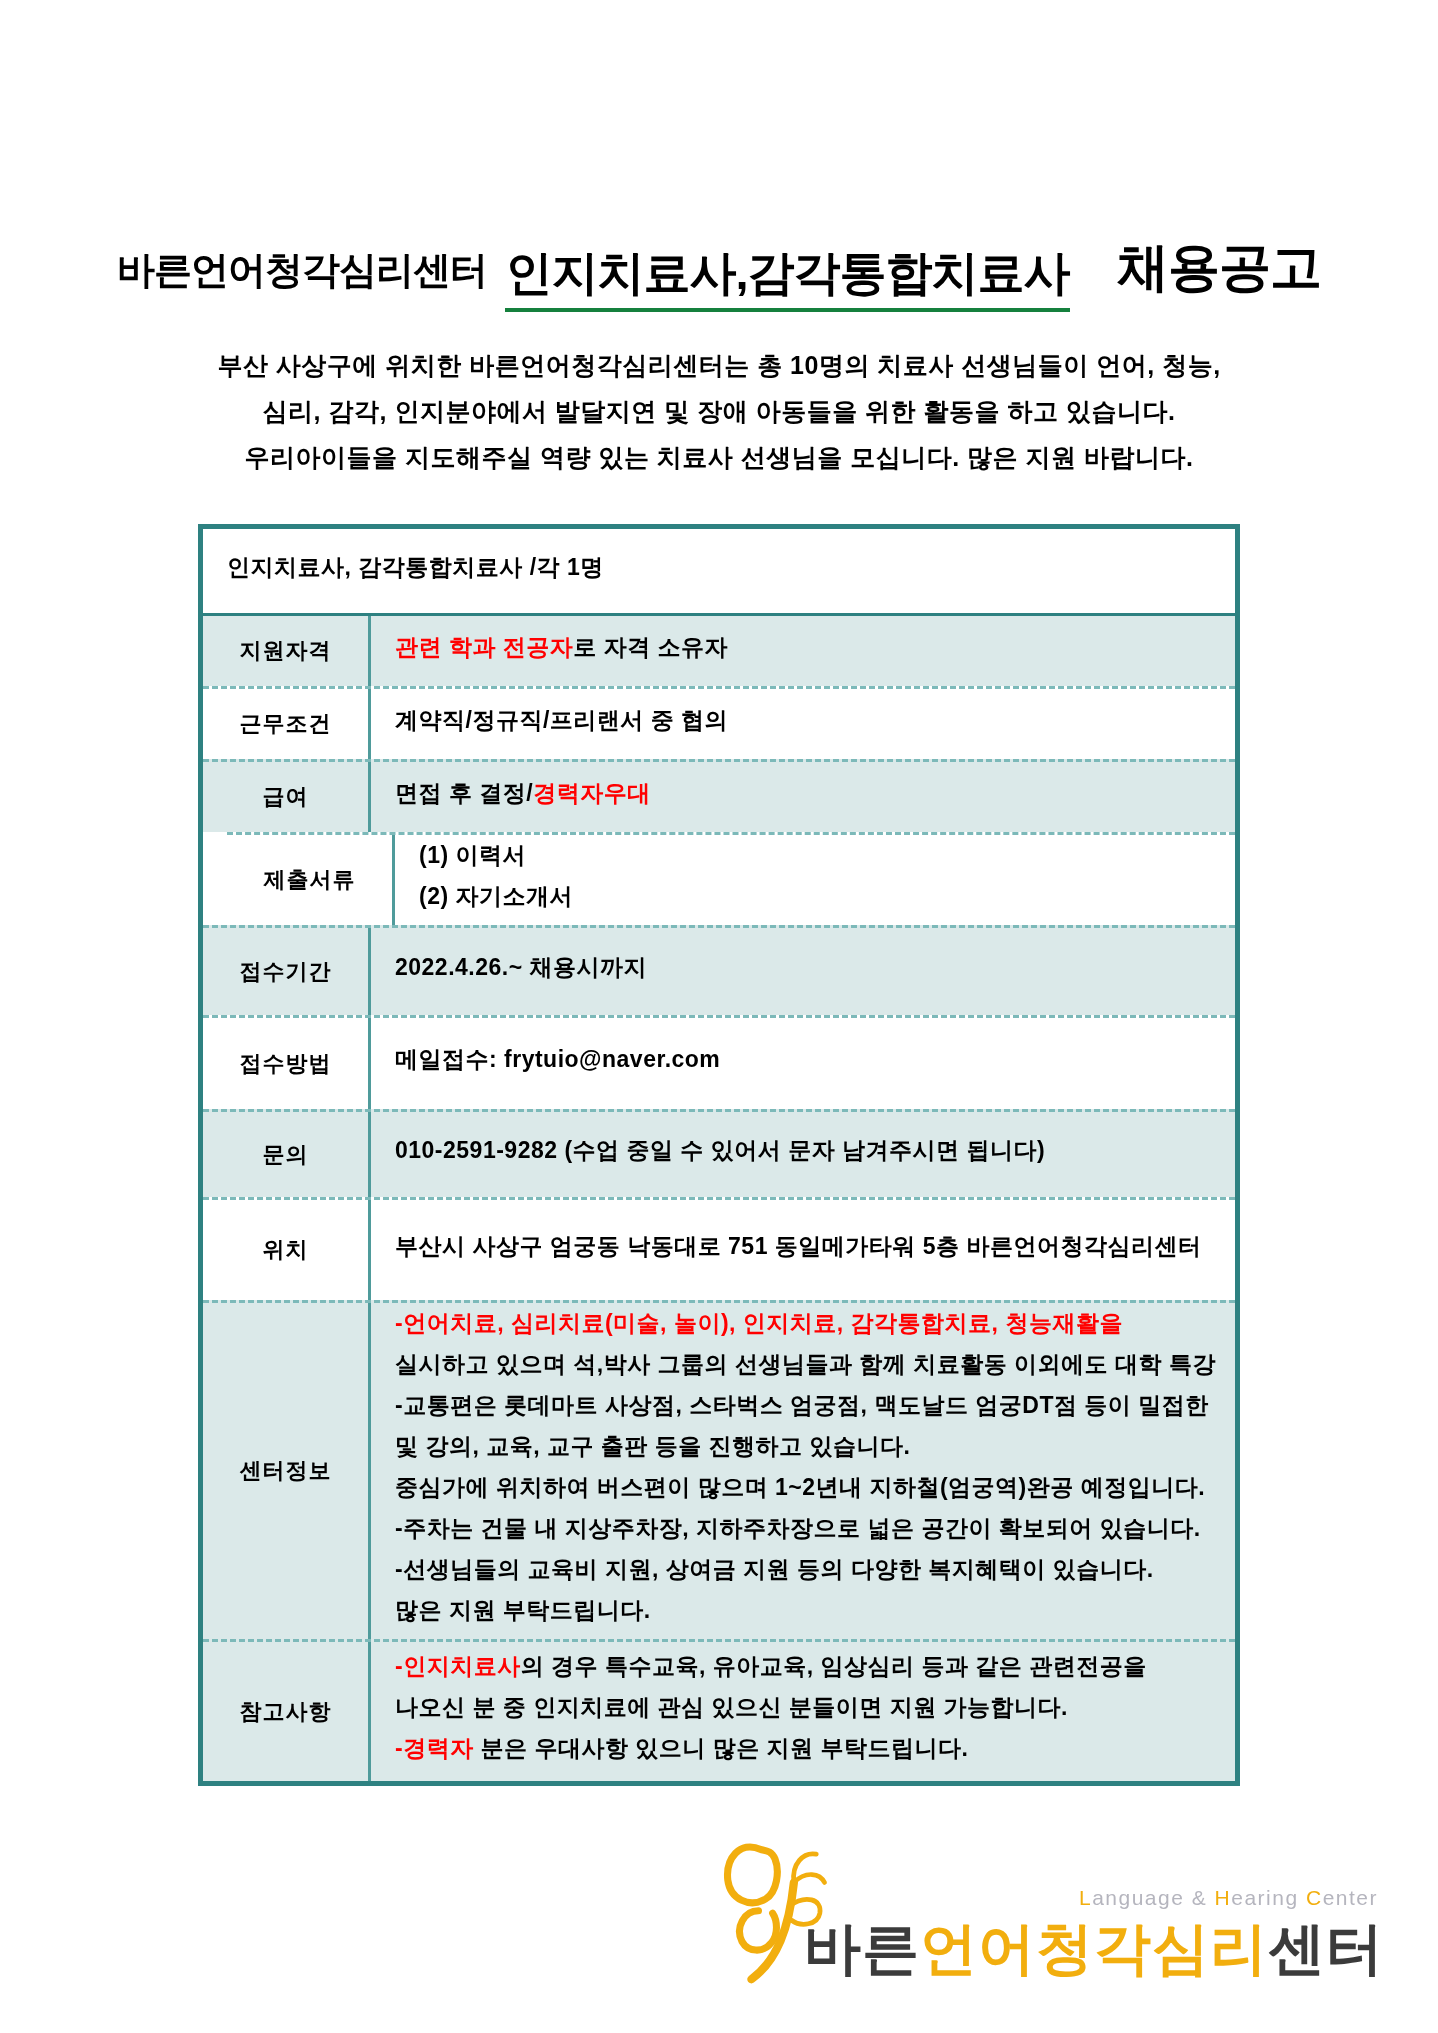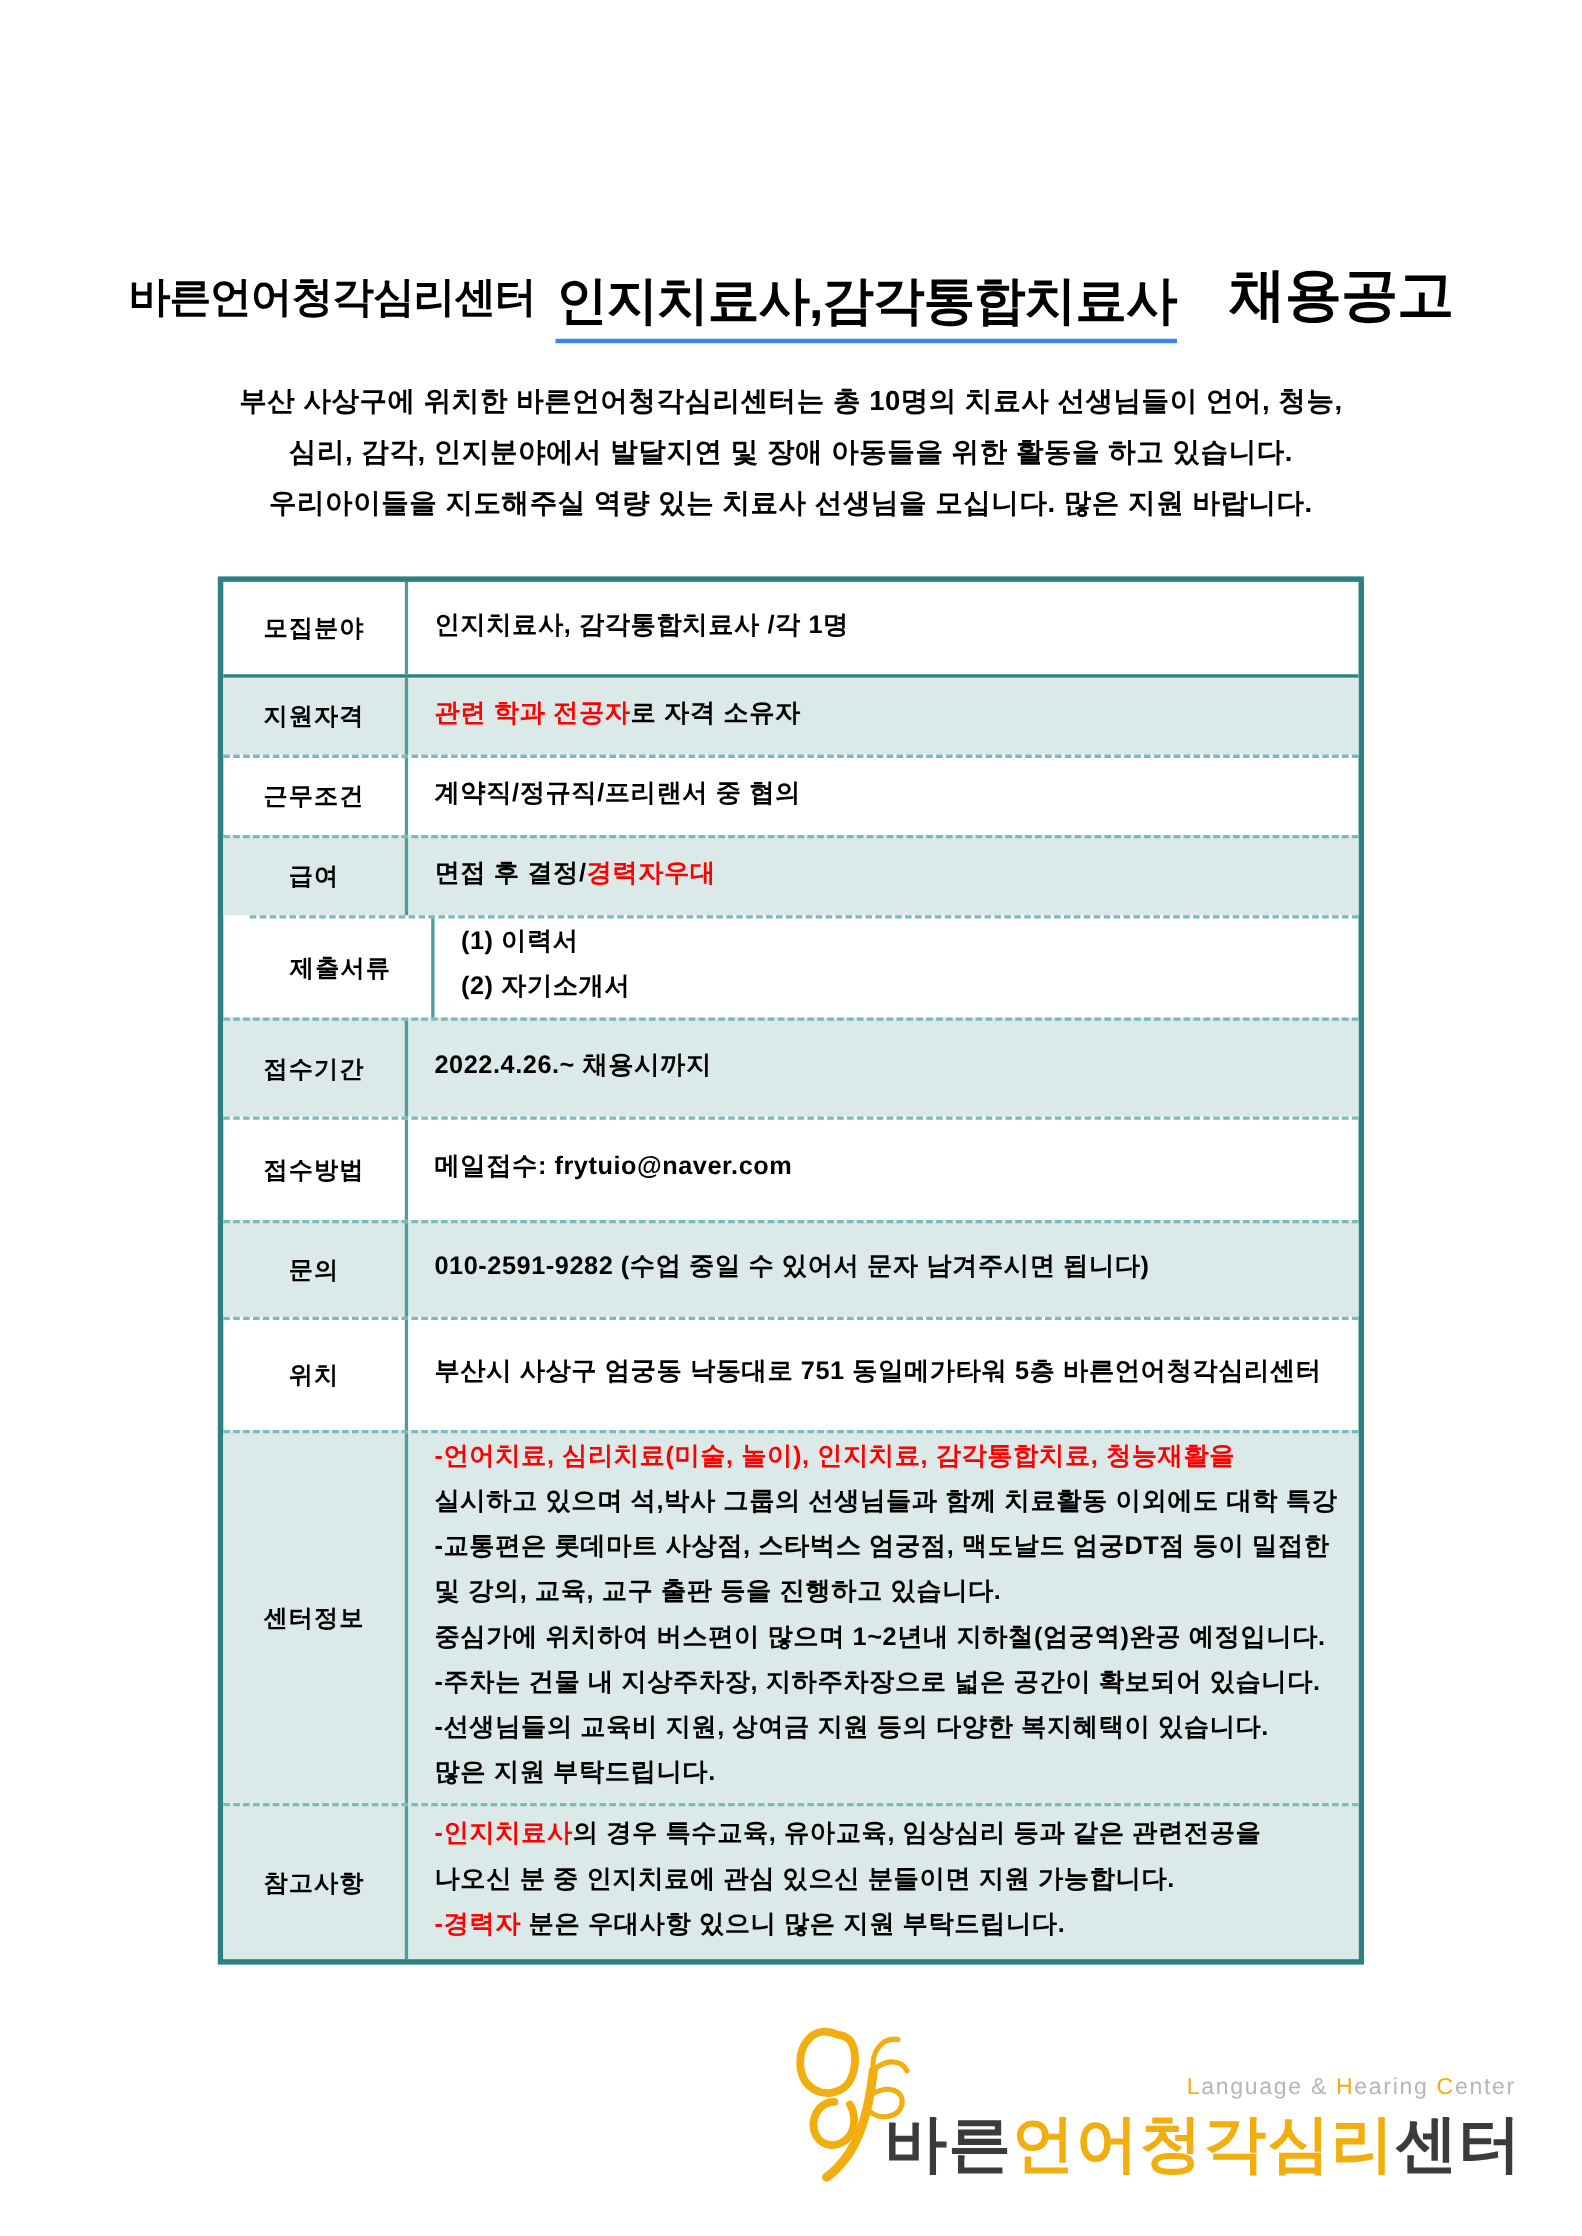"인지치료사,감각통합치료사" .t-main { border-bottom: 4px solid #3b82f6 -> 4px solid #15803d }
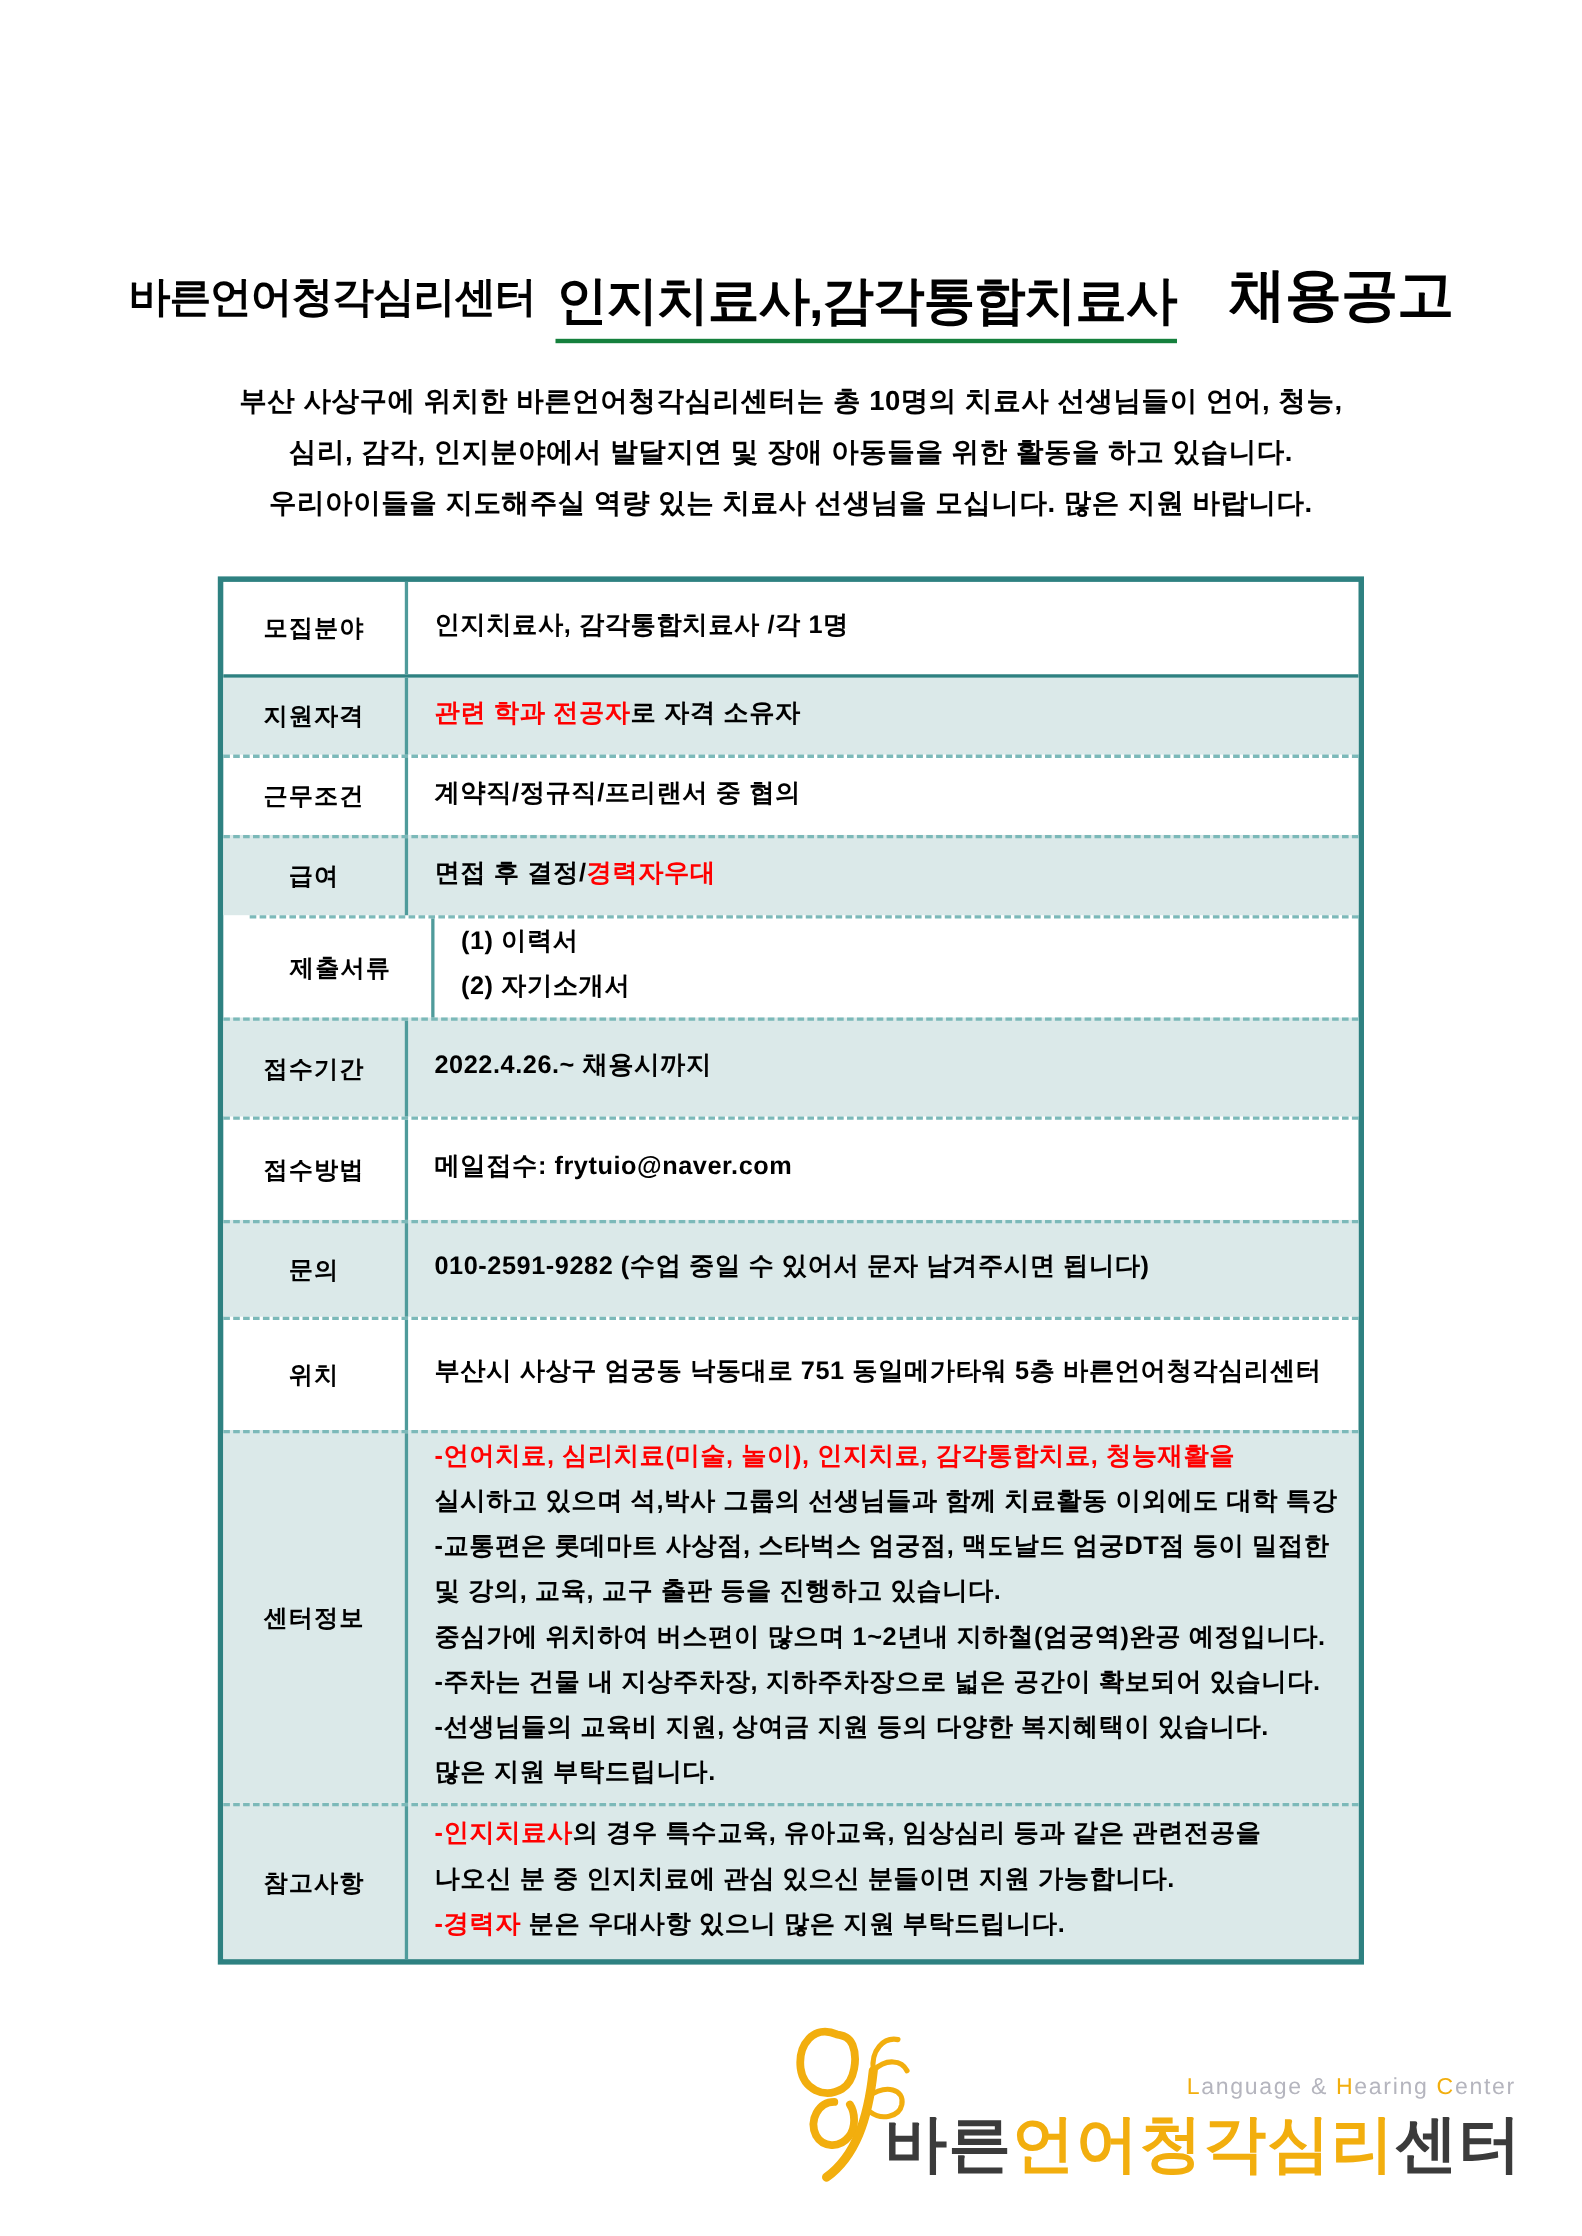"모집분야" div.tlabel { html: <div>모집분야</div> -> none }
